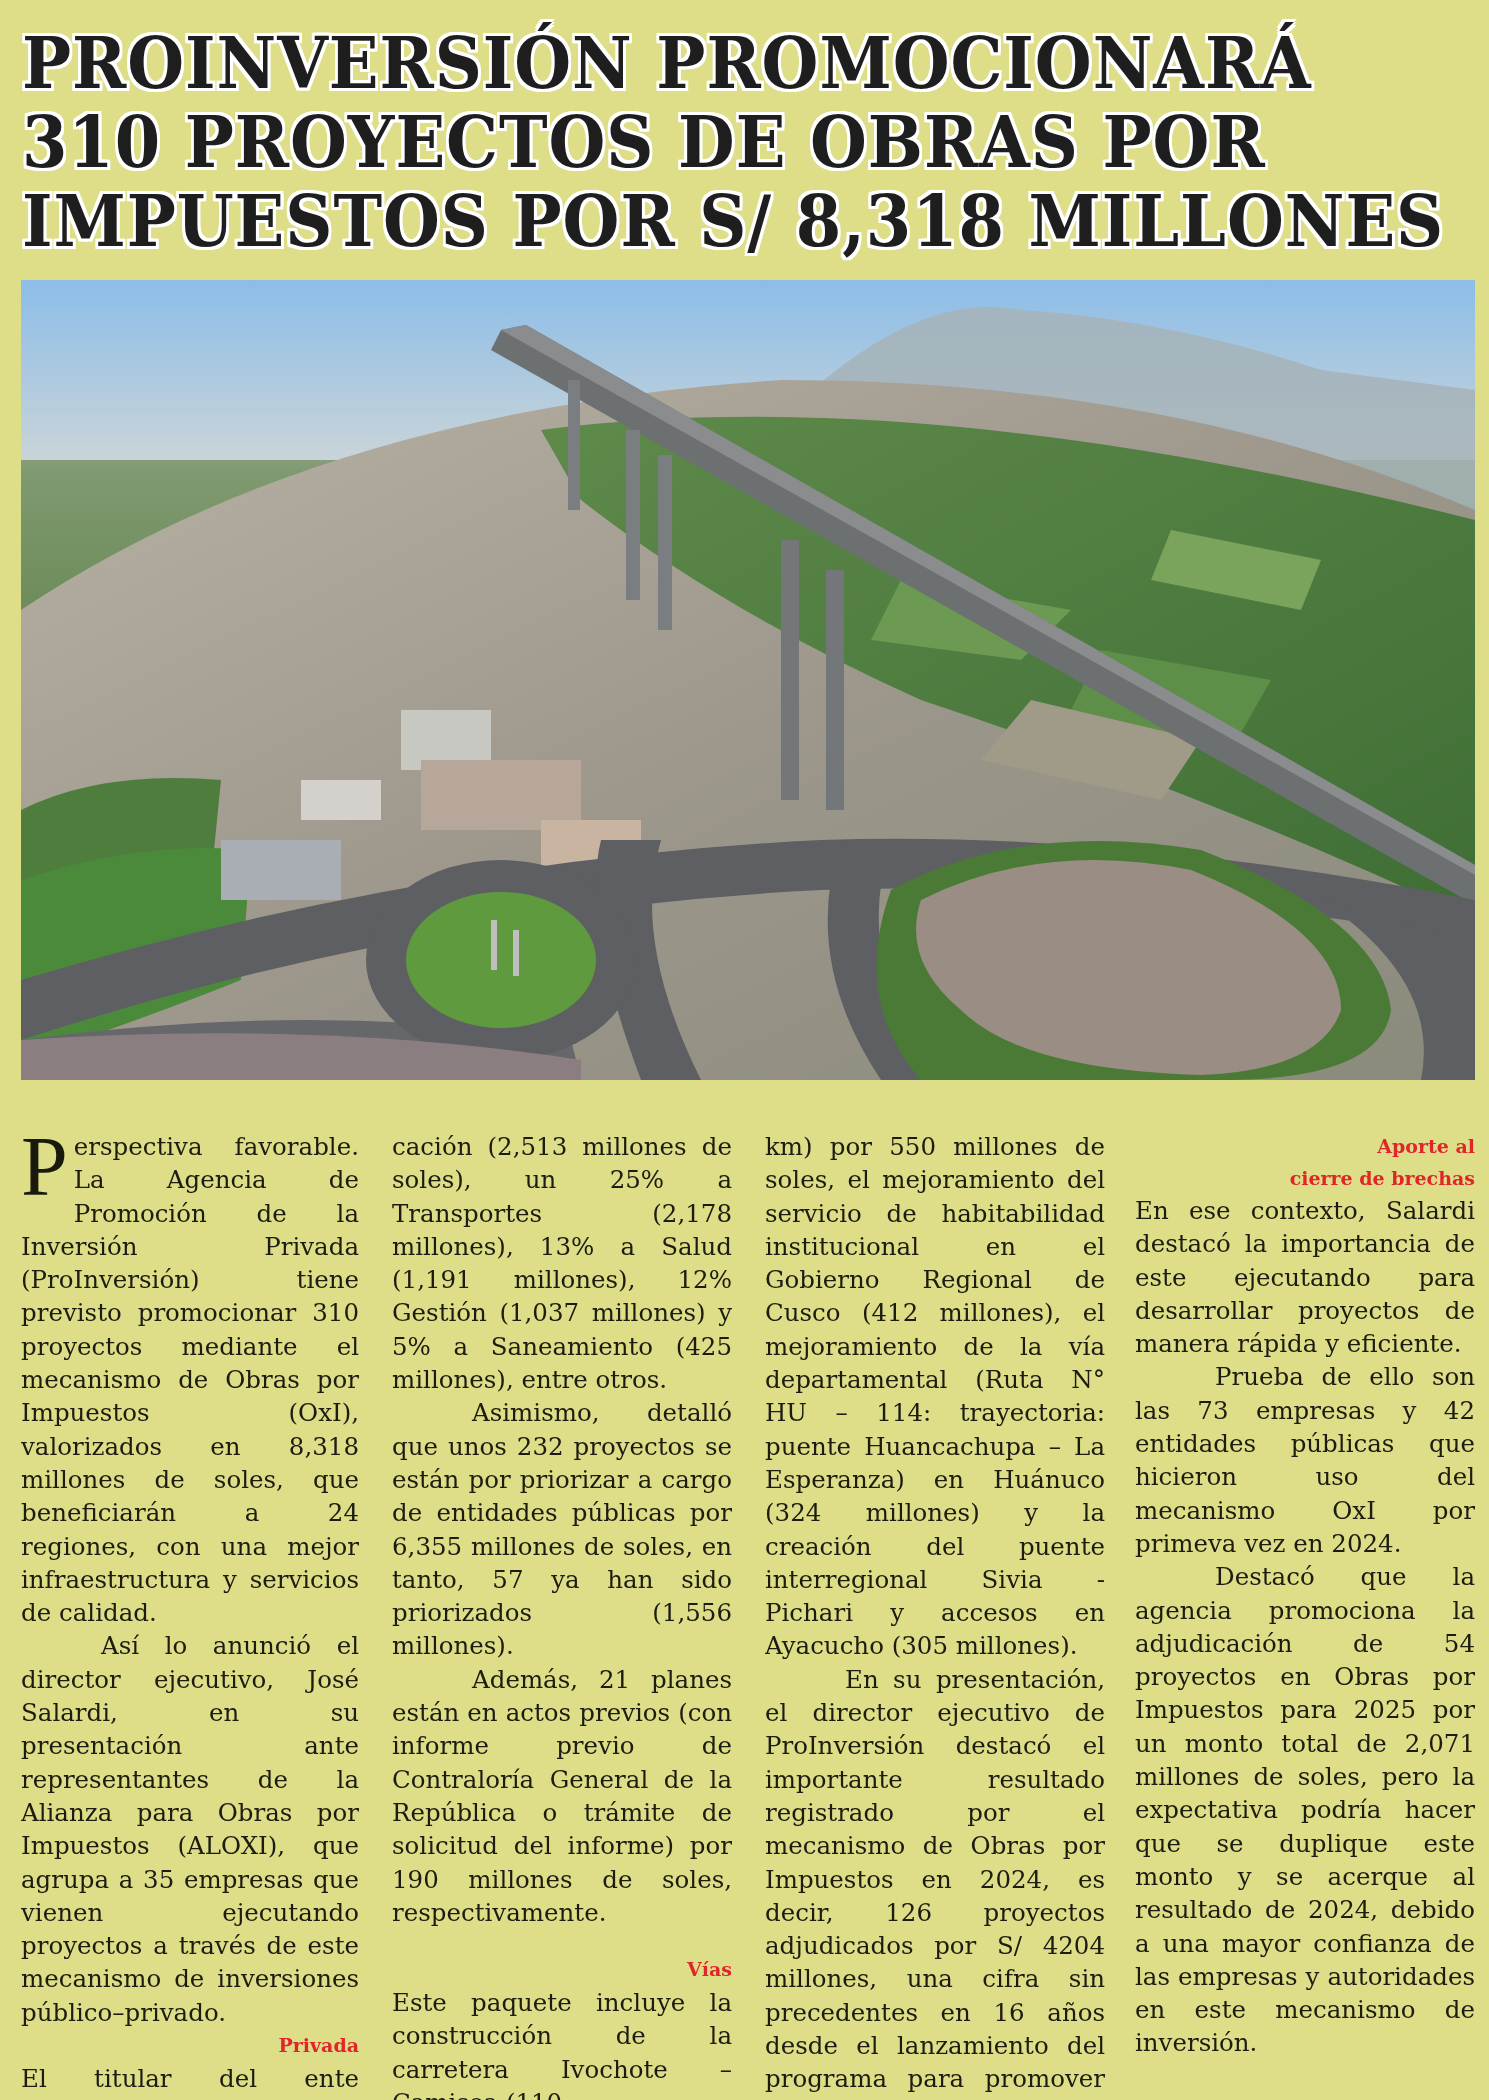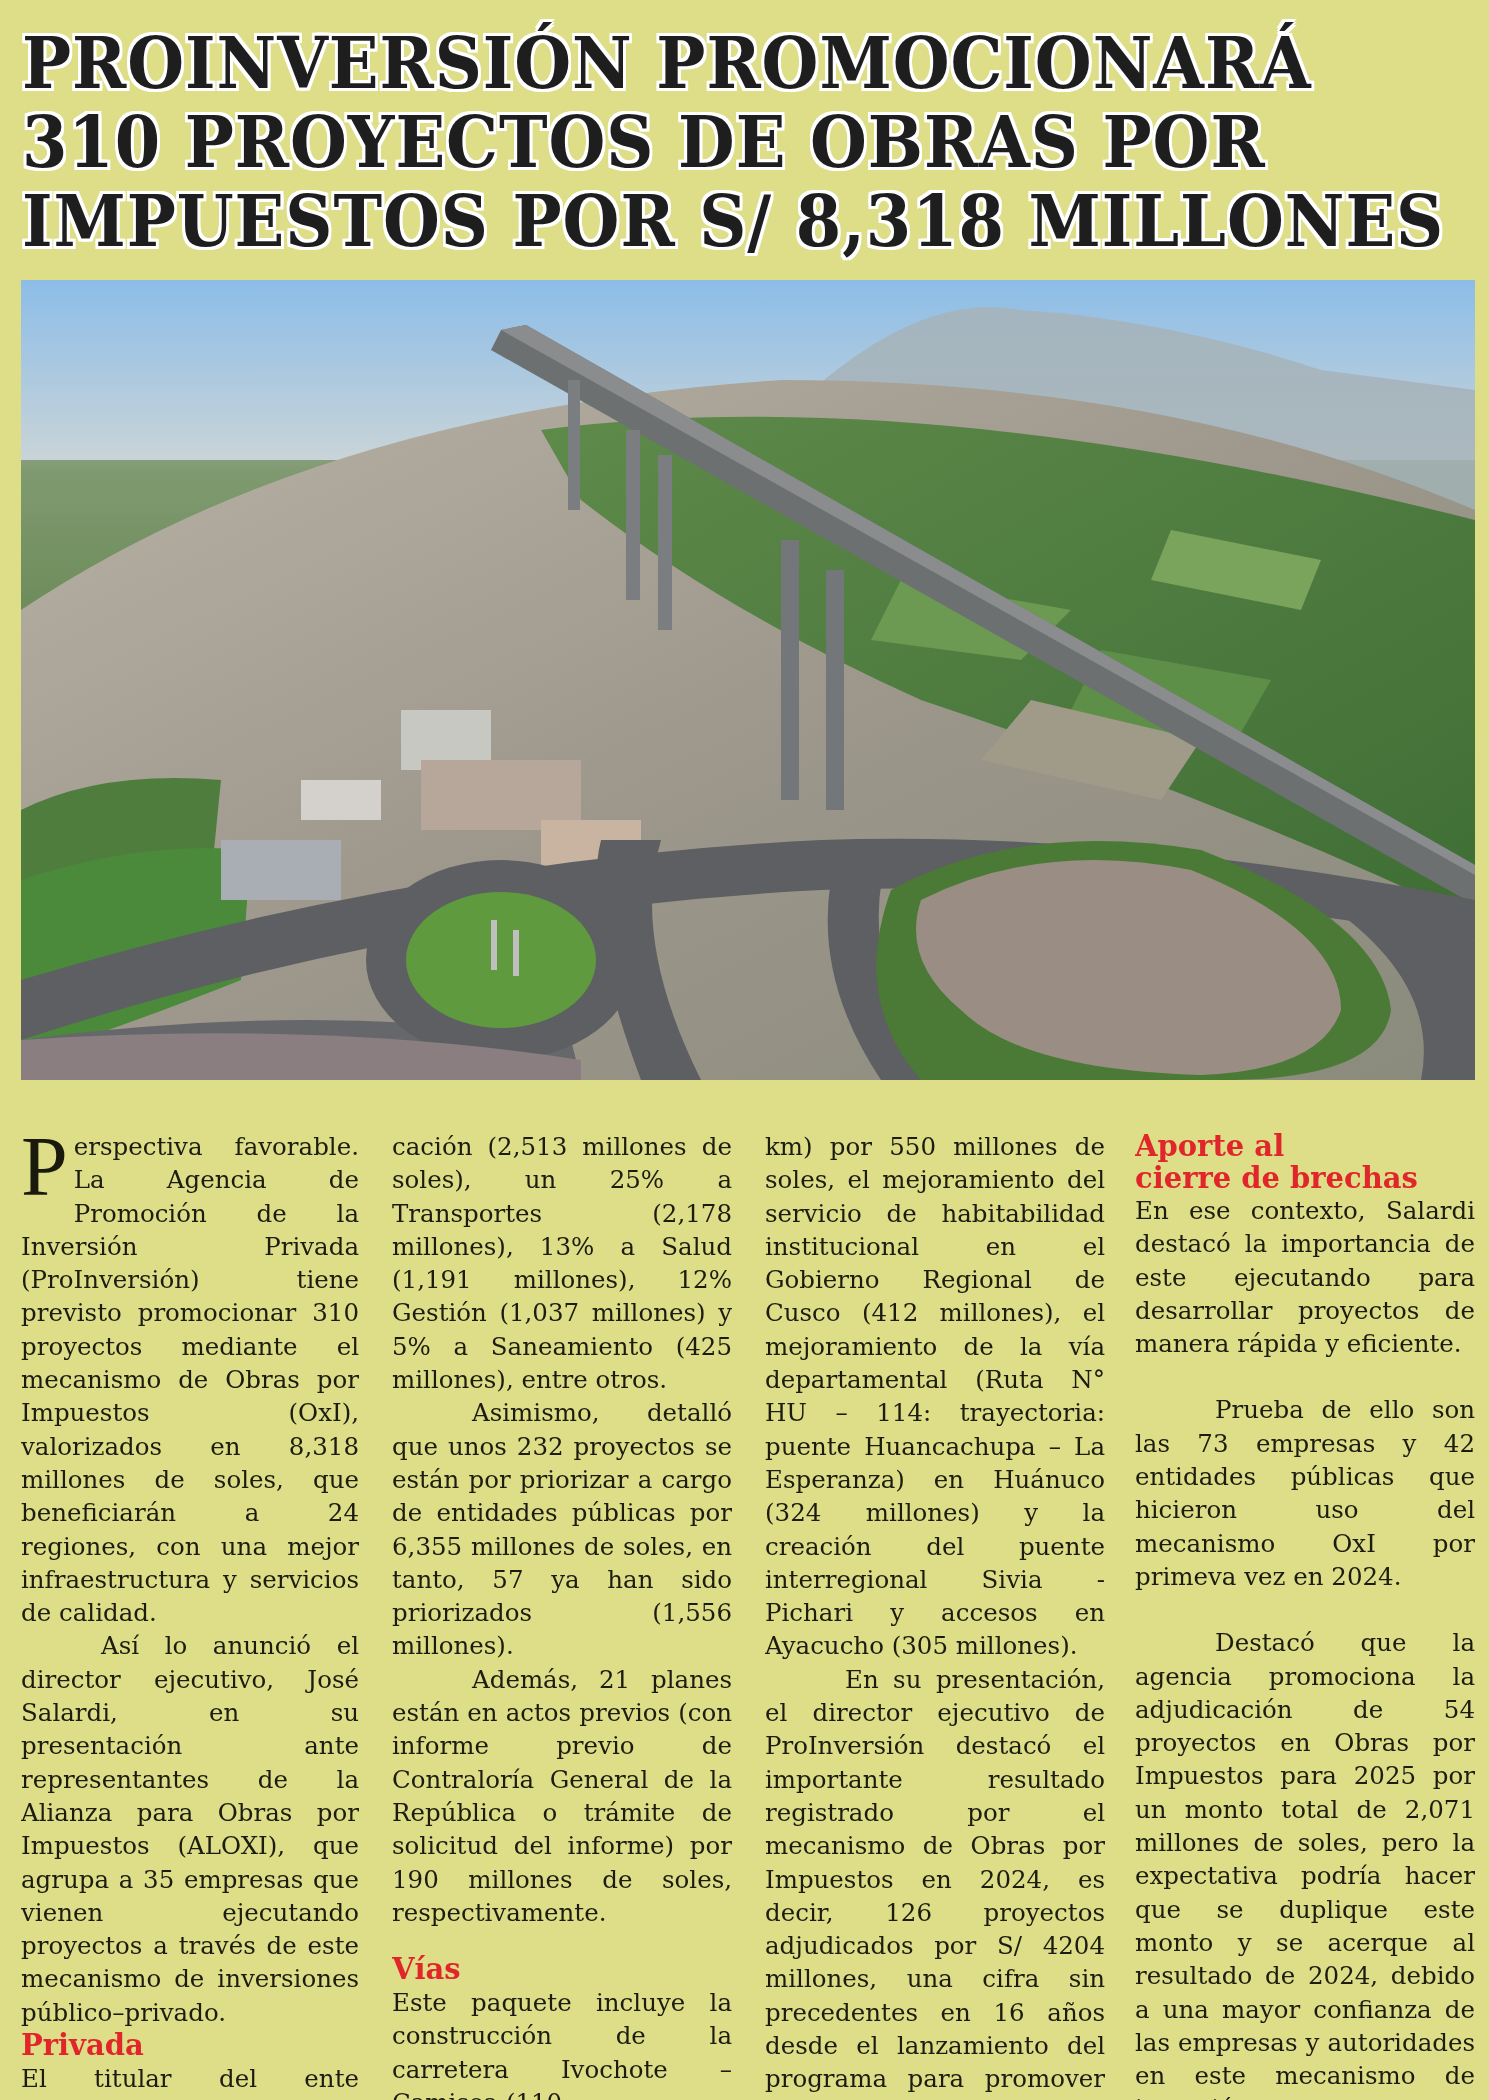"Aporte al" .subhead { font-size: 29px -> 19px; text-align: left -> right }
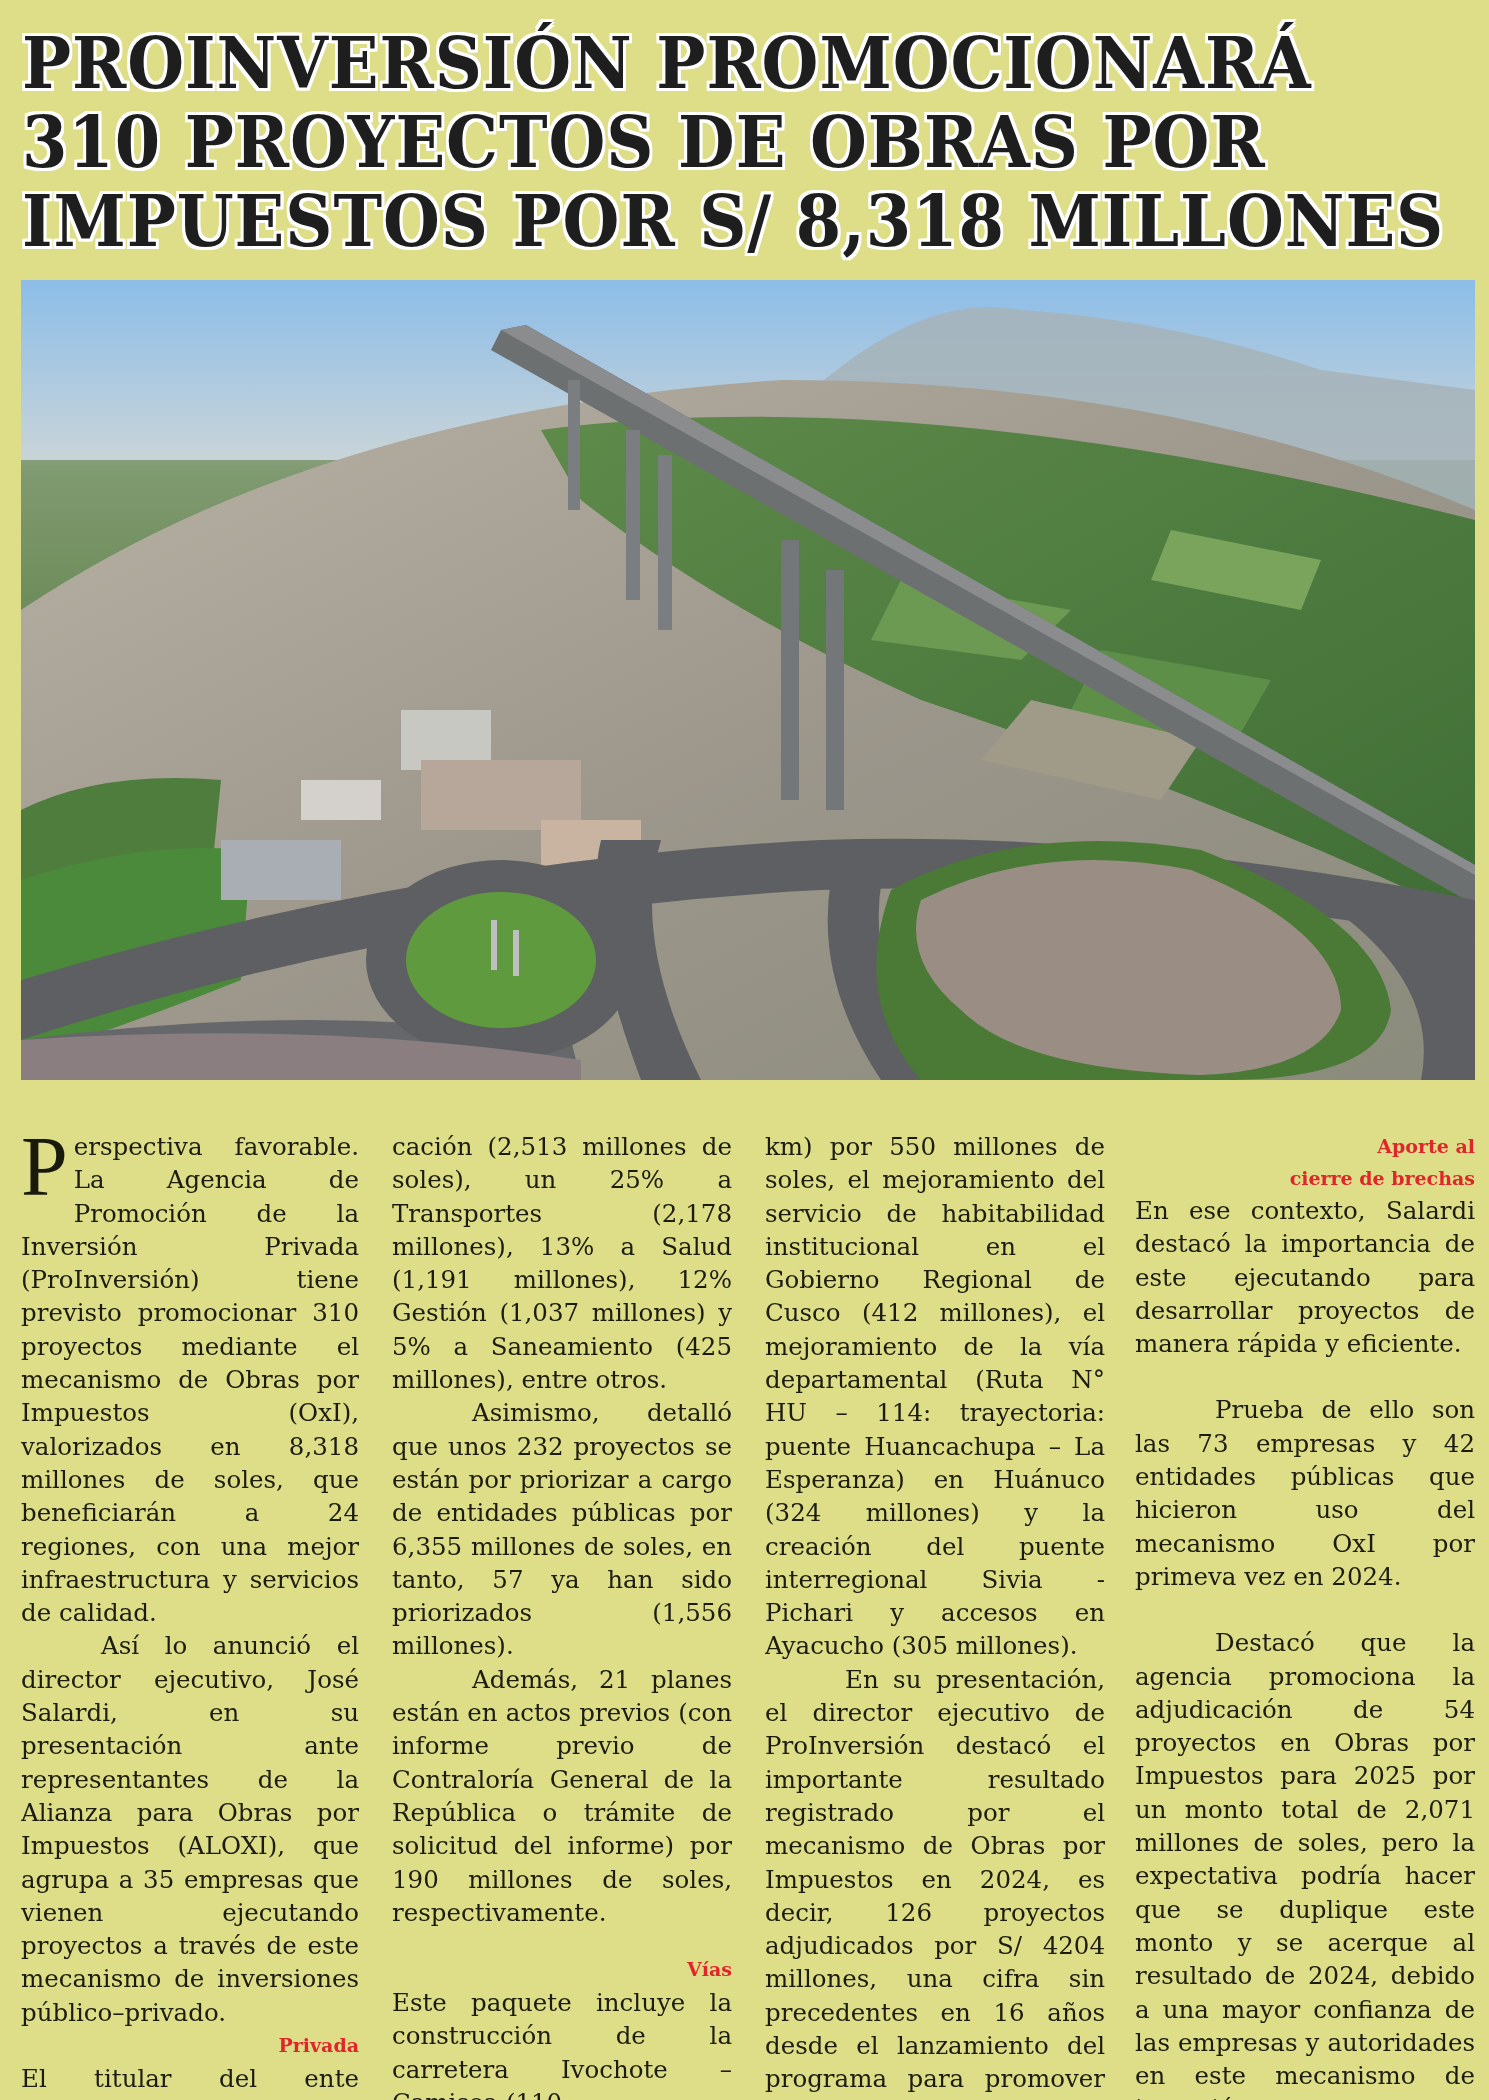"Prueba de ello son las" .col p.gap { margin-top: 33px -> none }
